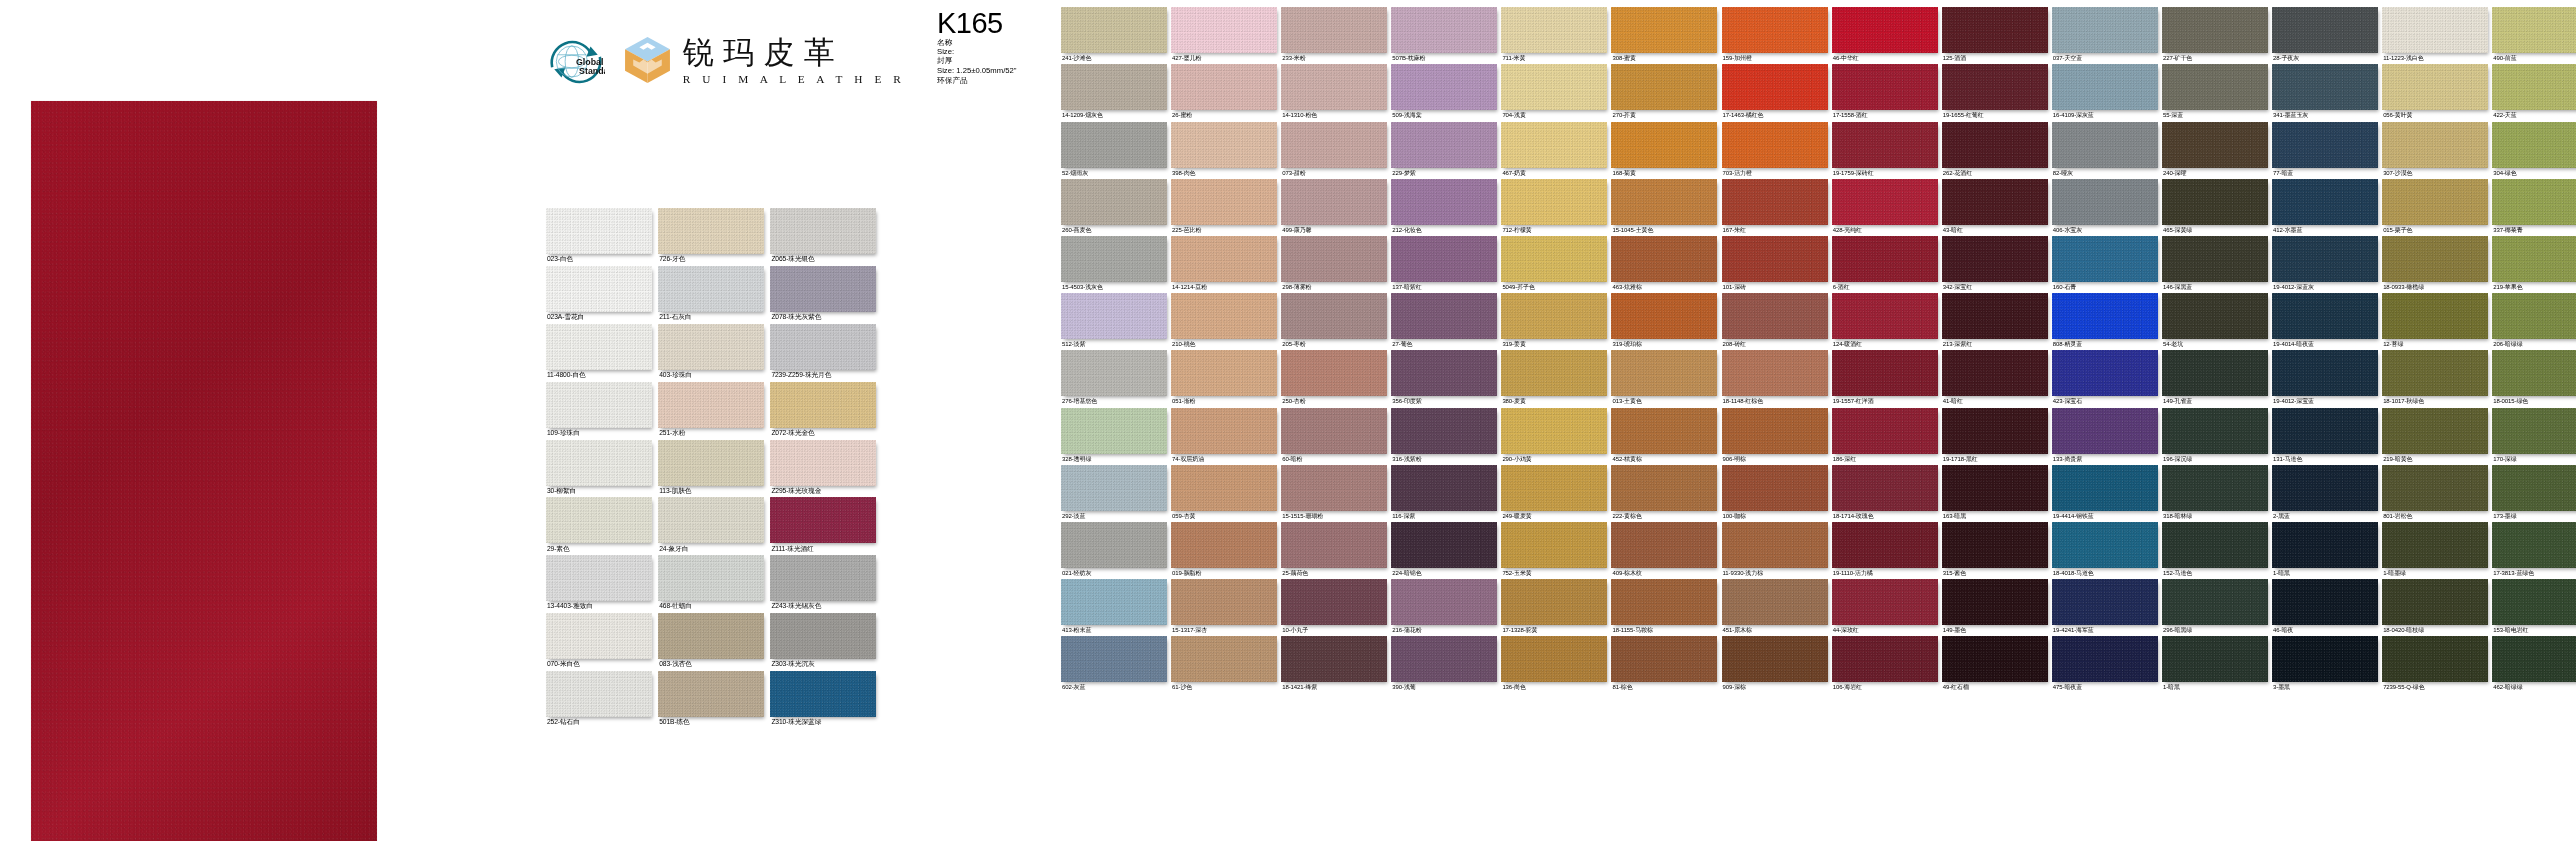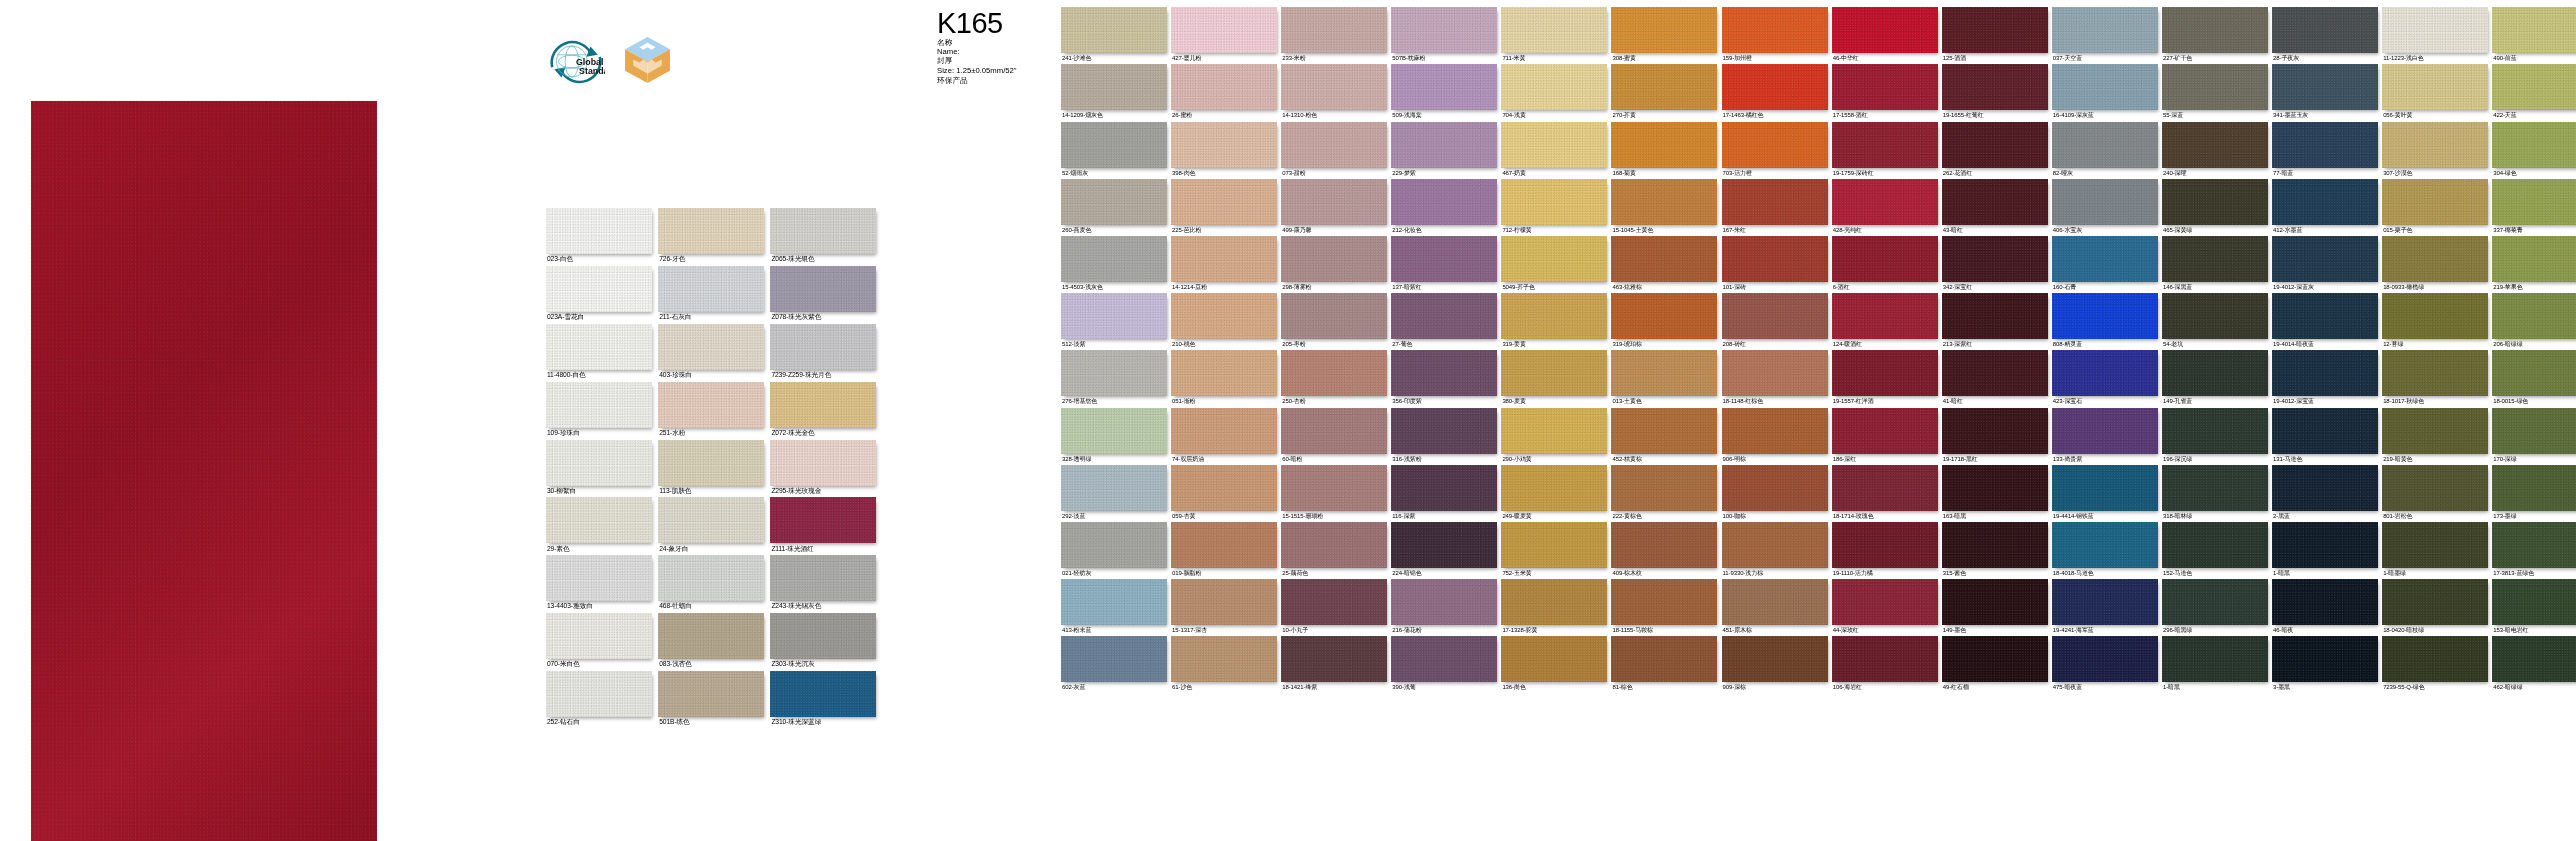"锐玛皮革" div.brand-text { html: none -> <div> <div>锐玛皮革</div> <div>R U I M A L E A T H E R</div> </div> }
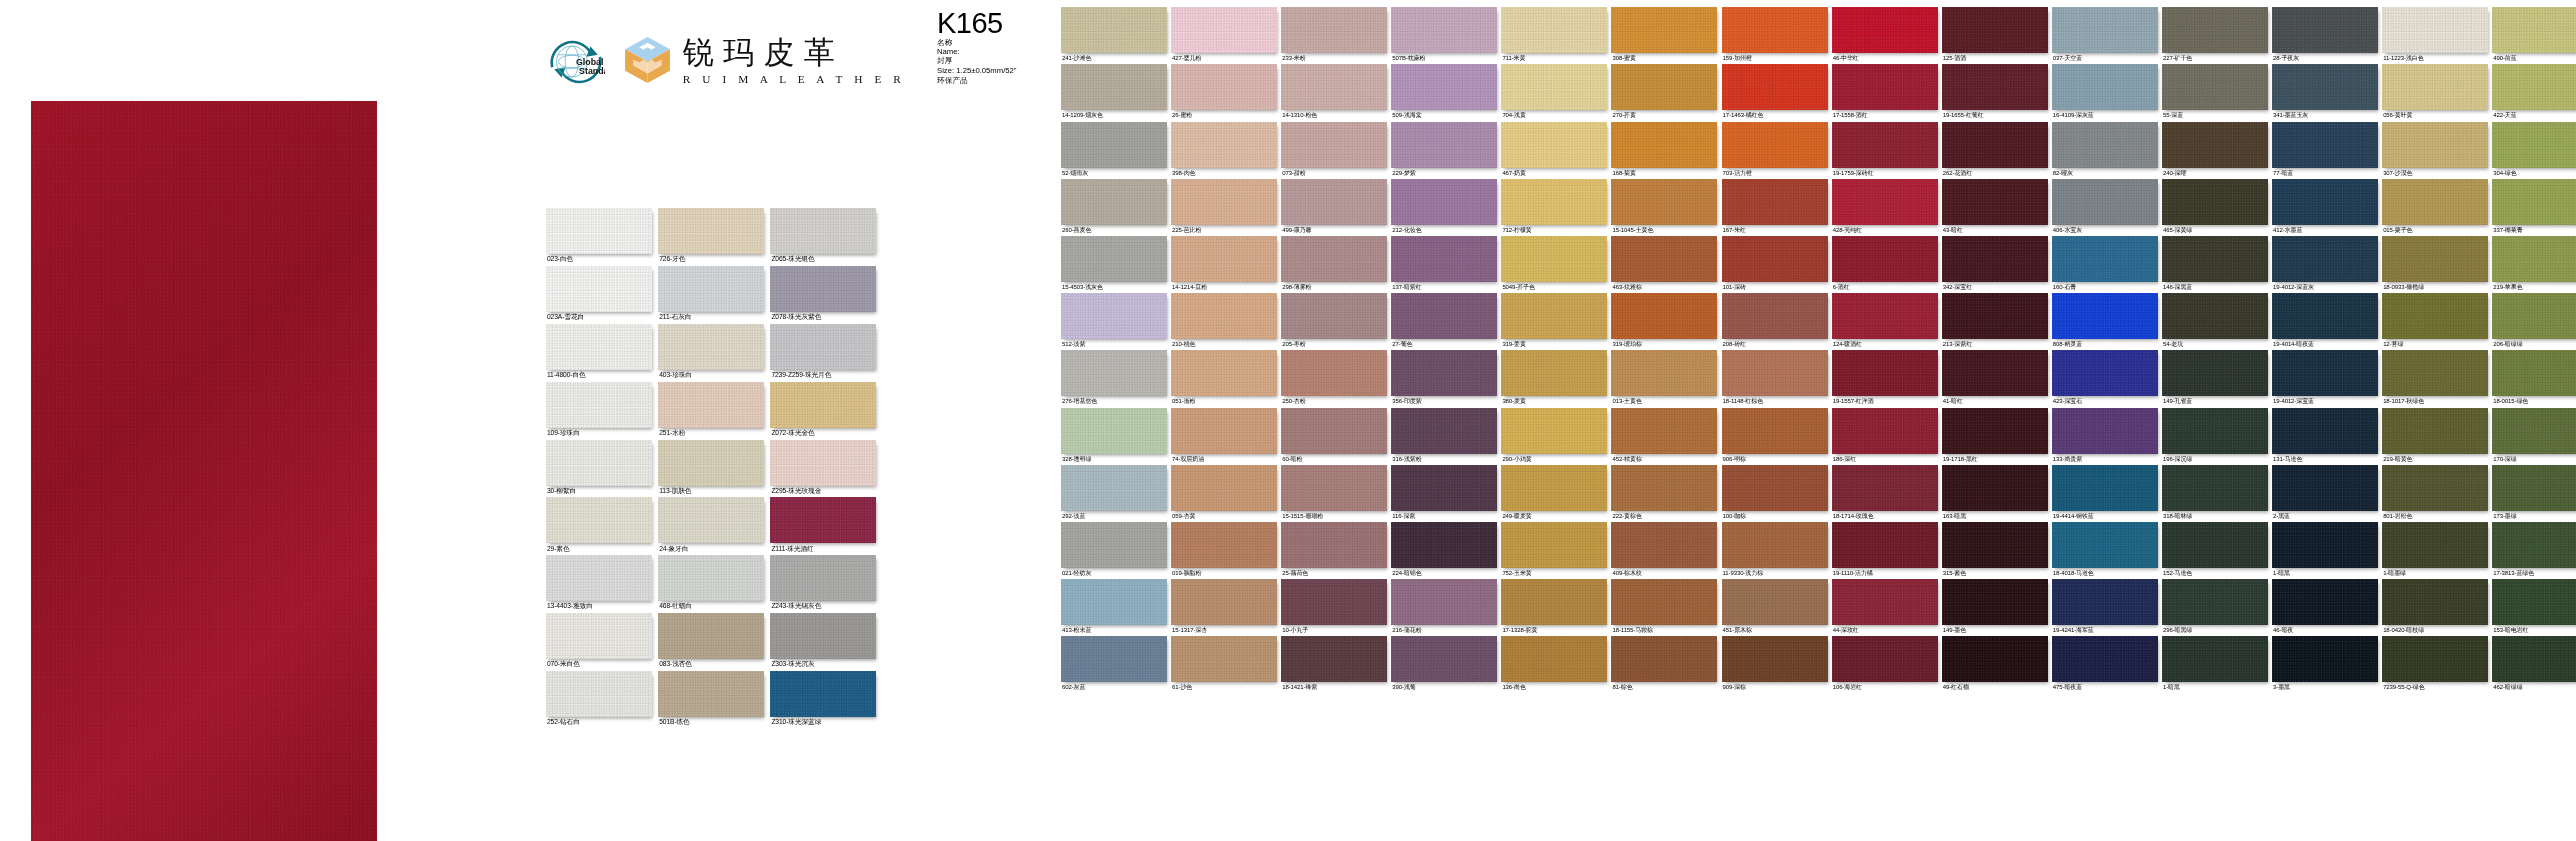"Name:" div.meta-line { text: Name -> Size }
